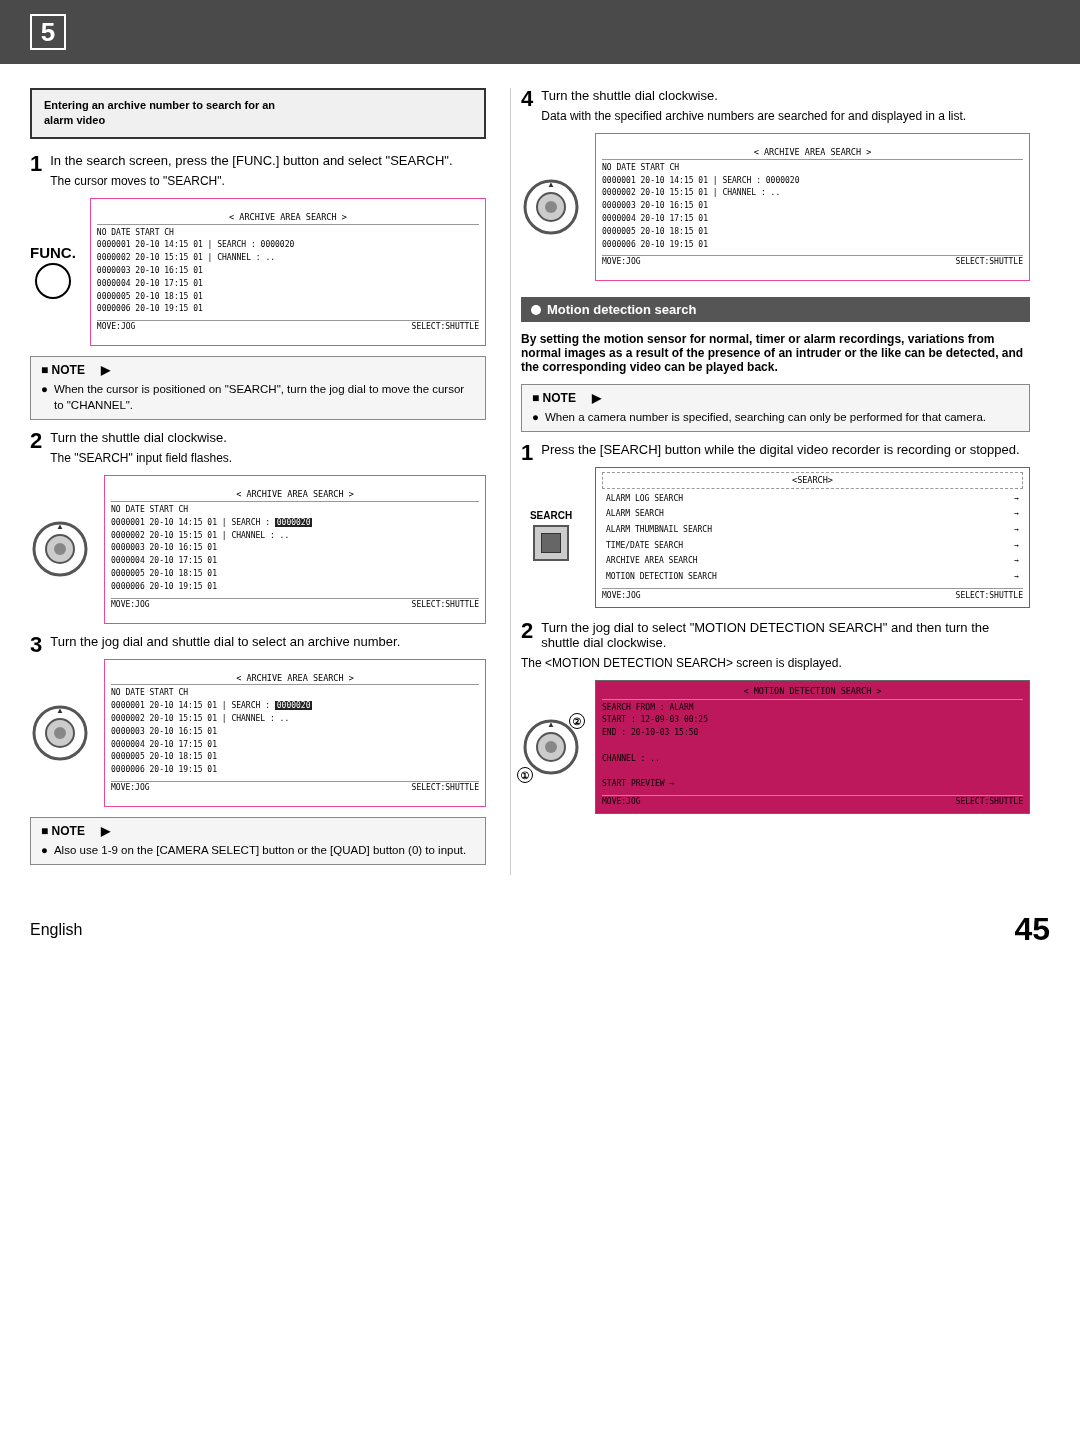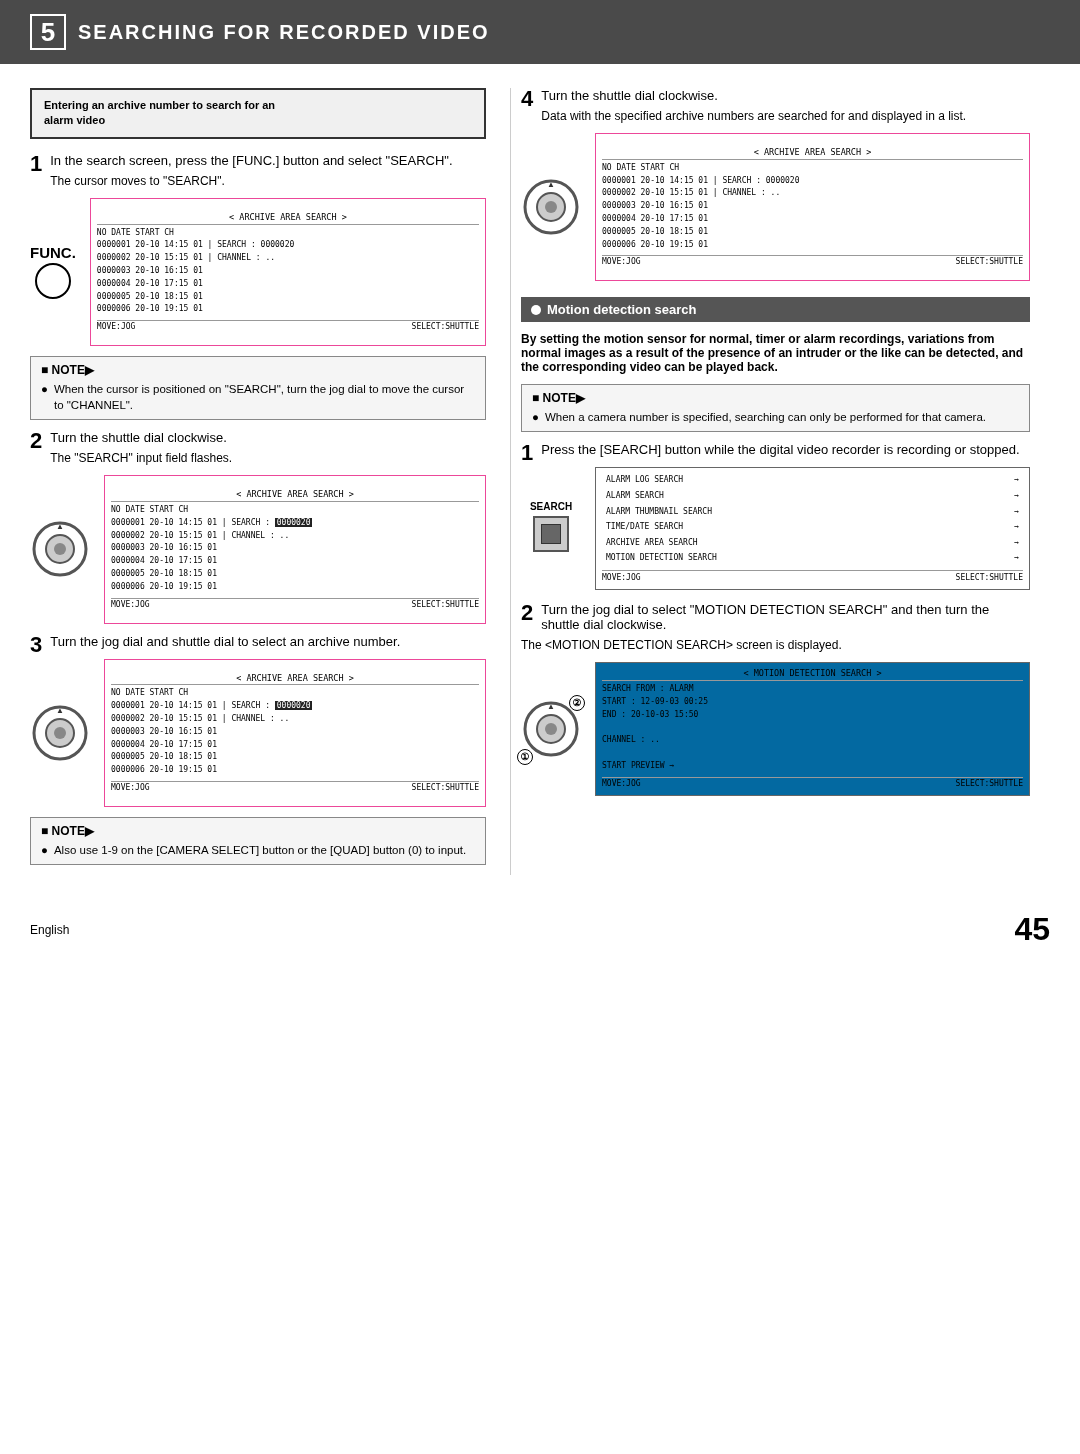"SEARCHING FOR RECORDED VIDEO" div.header-title { html: <div>SEARCHING FOR RECORDED VIDEO</div> -> none }
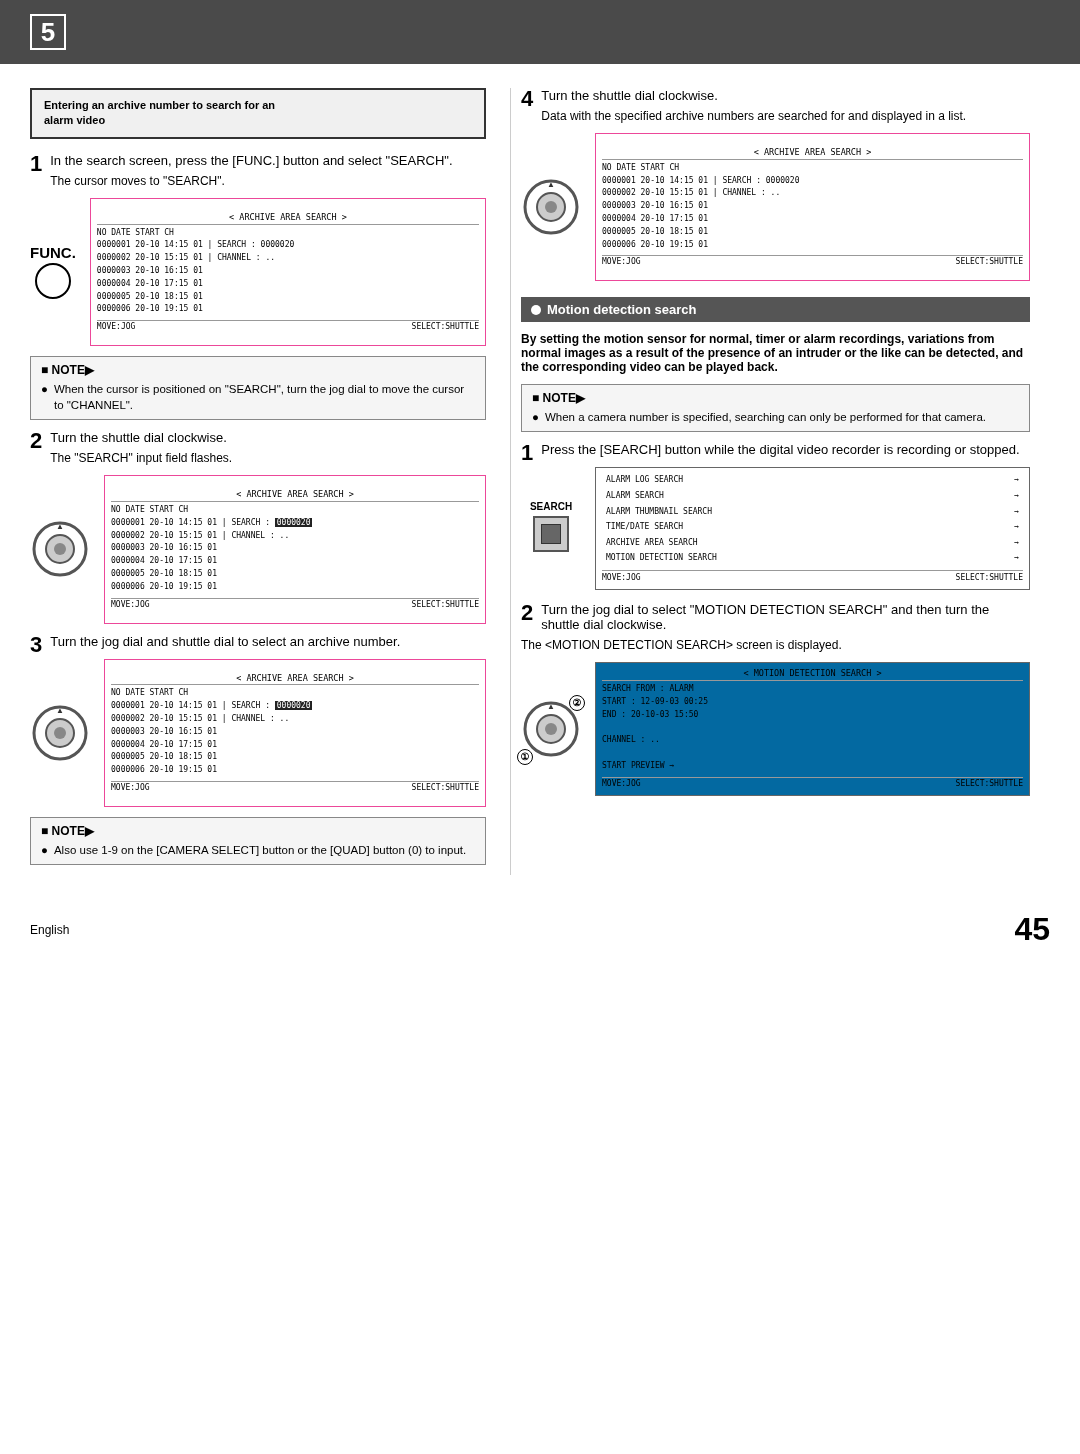"■ NOTE" .note-header { gap: 0 -> 16px }
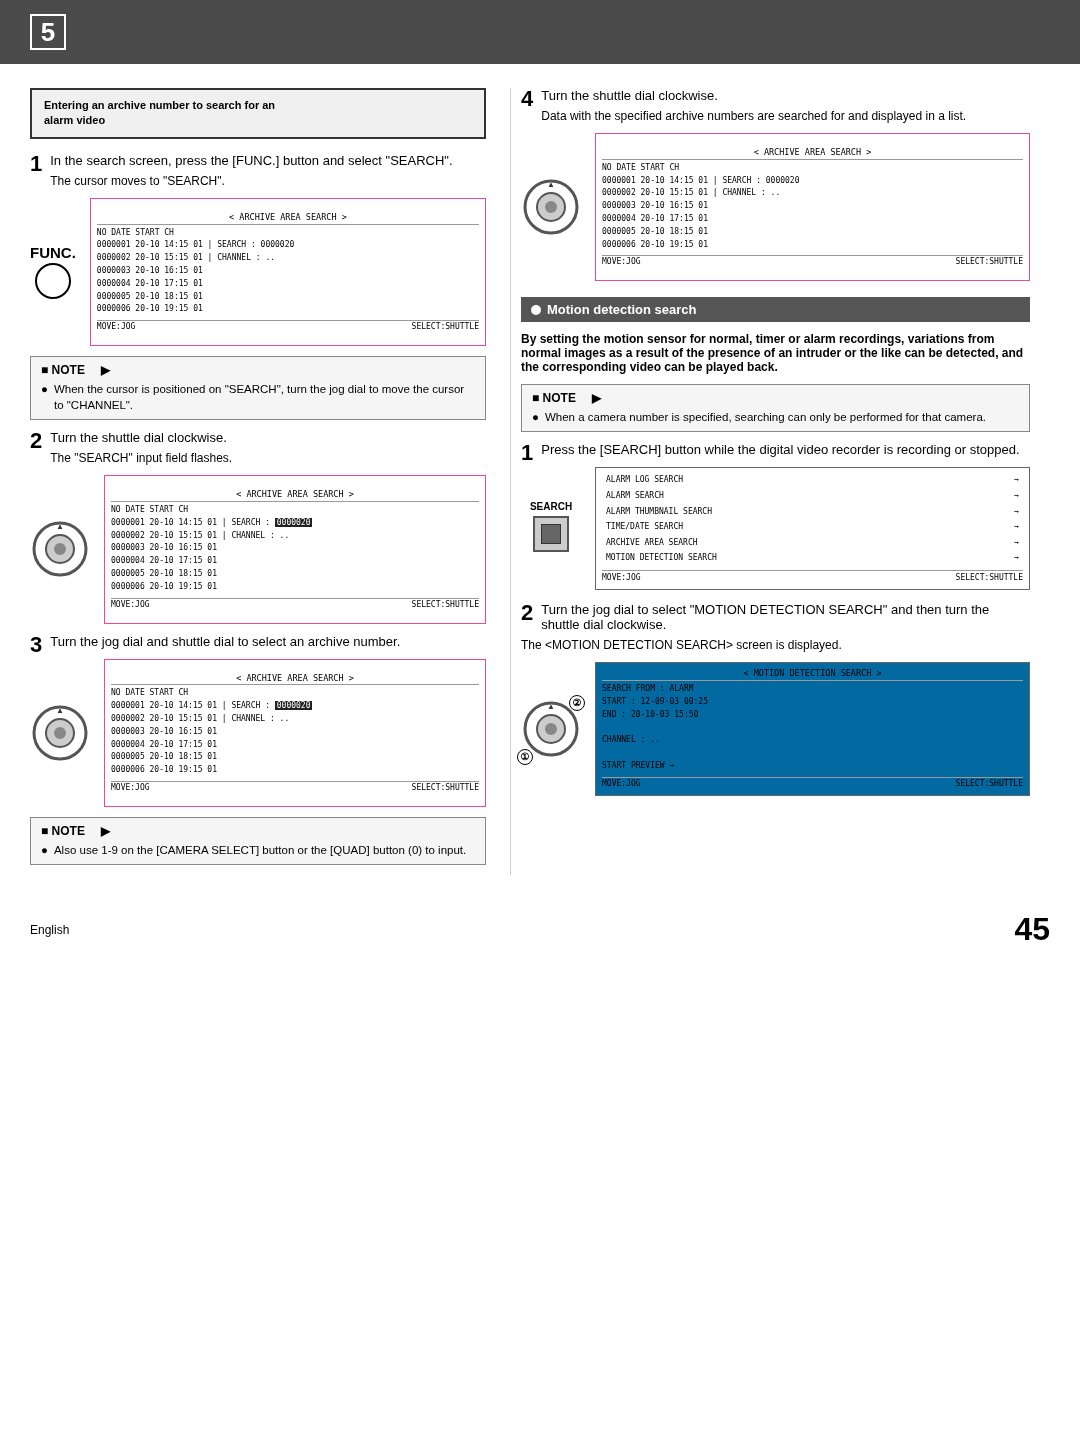"<SEARCH>" div.search-screen-title { html: none -> <div>&lt;SEARCH&gt;</div> }
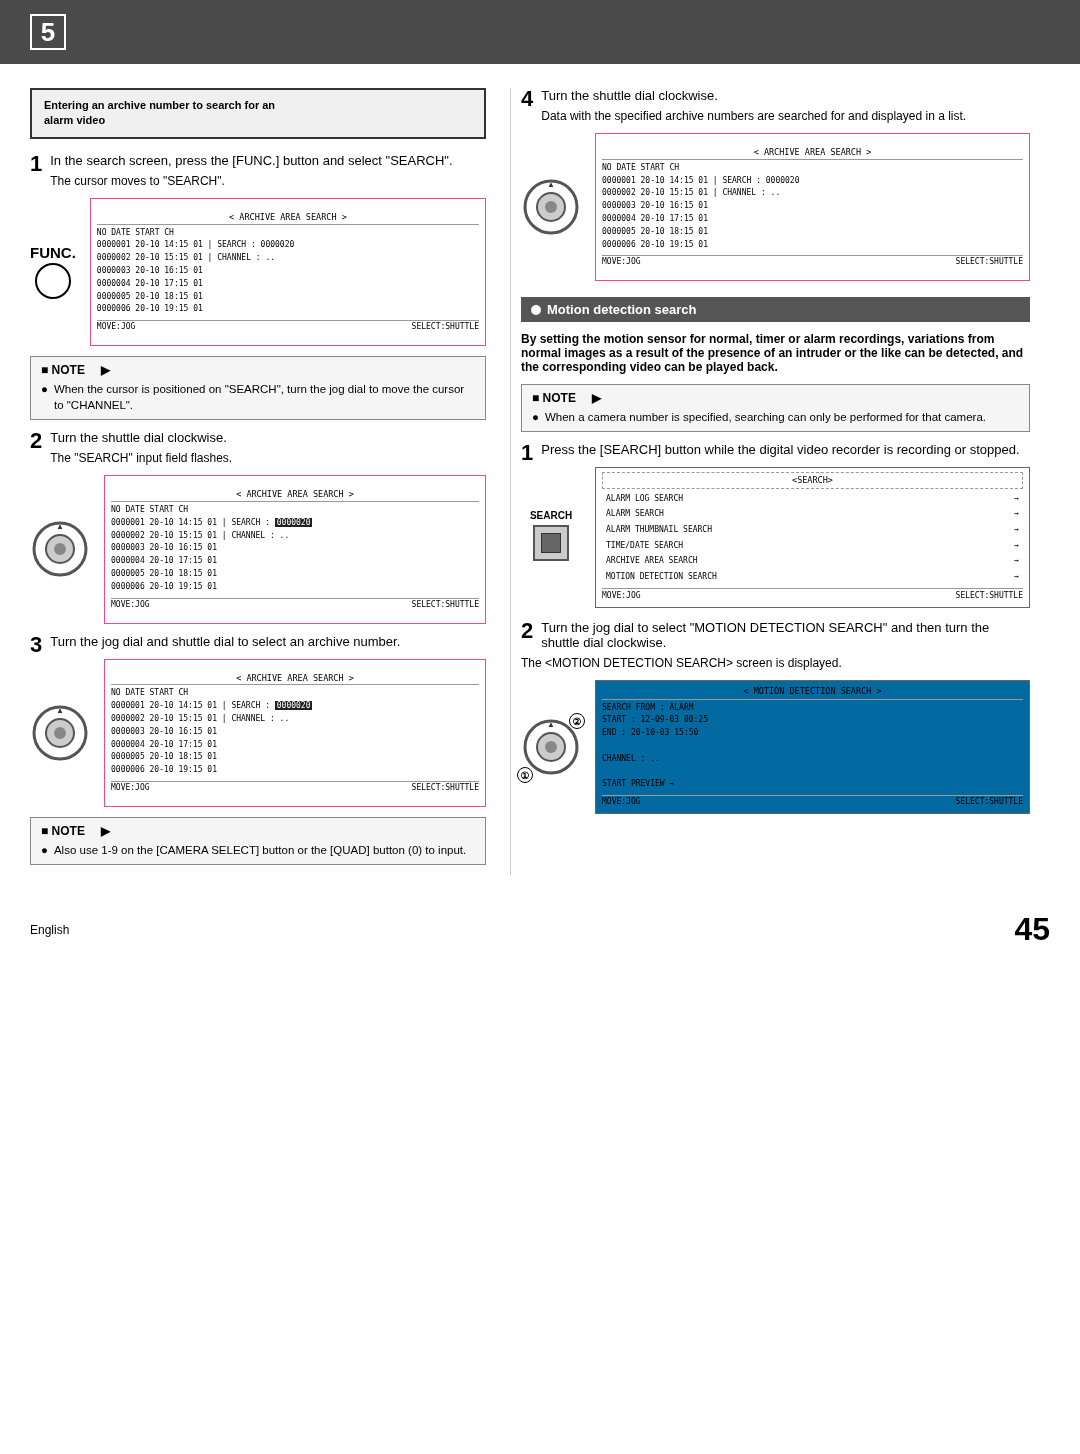"< MOTION DETECTION SEARCH >" .motion-screen-box { background: #0369a1 -> #be185d }
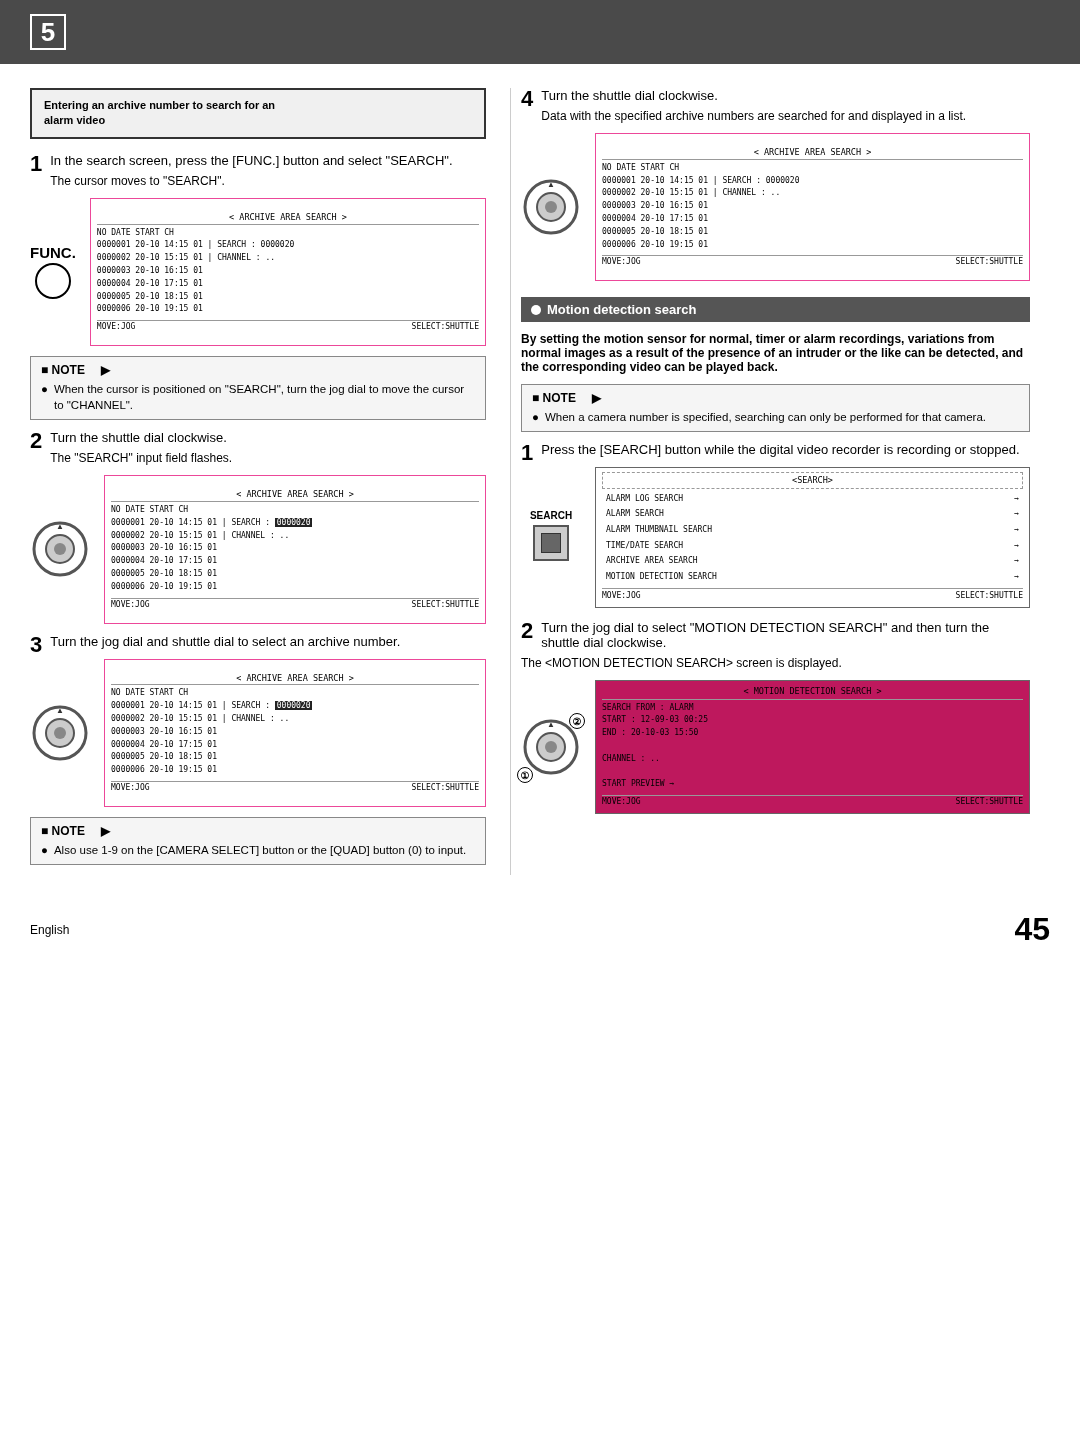"English" .page-footer-lang { font-size: 12px -> 16px }
